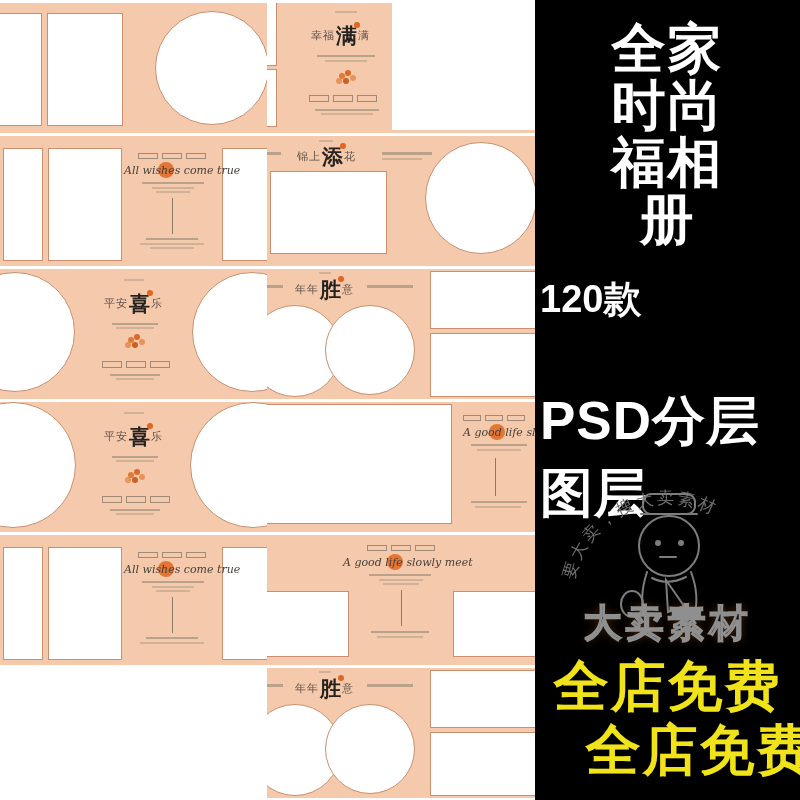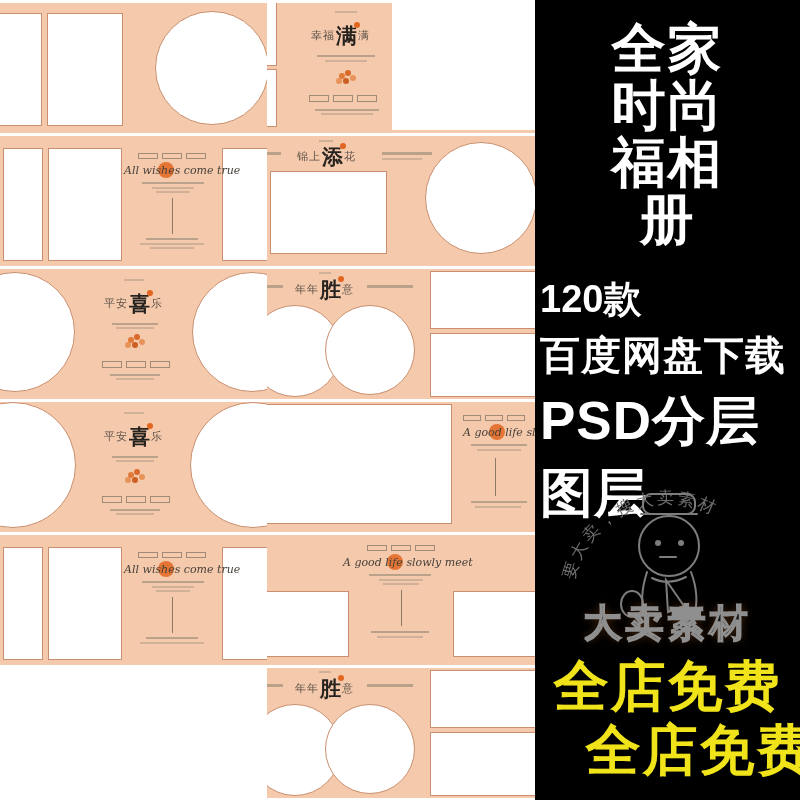"百度网盘下载" div.spec { html: <div>百度网盘下载</div> -> none }
